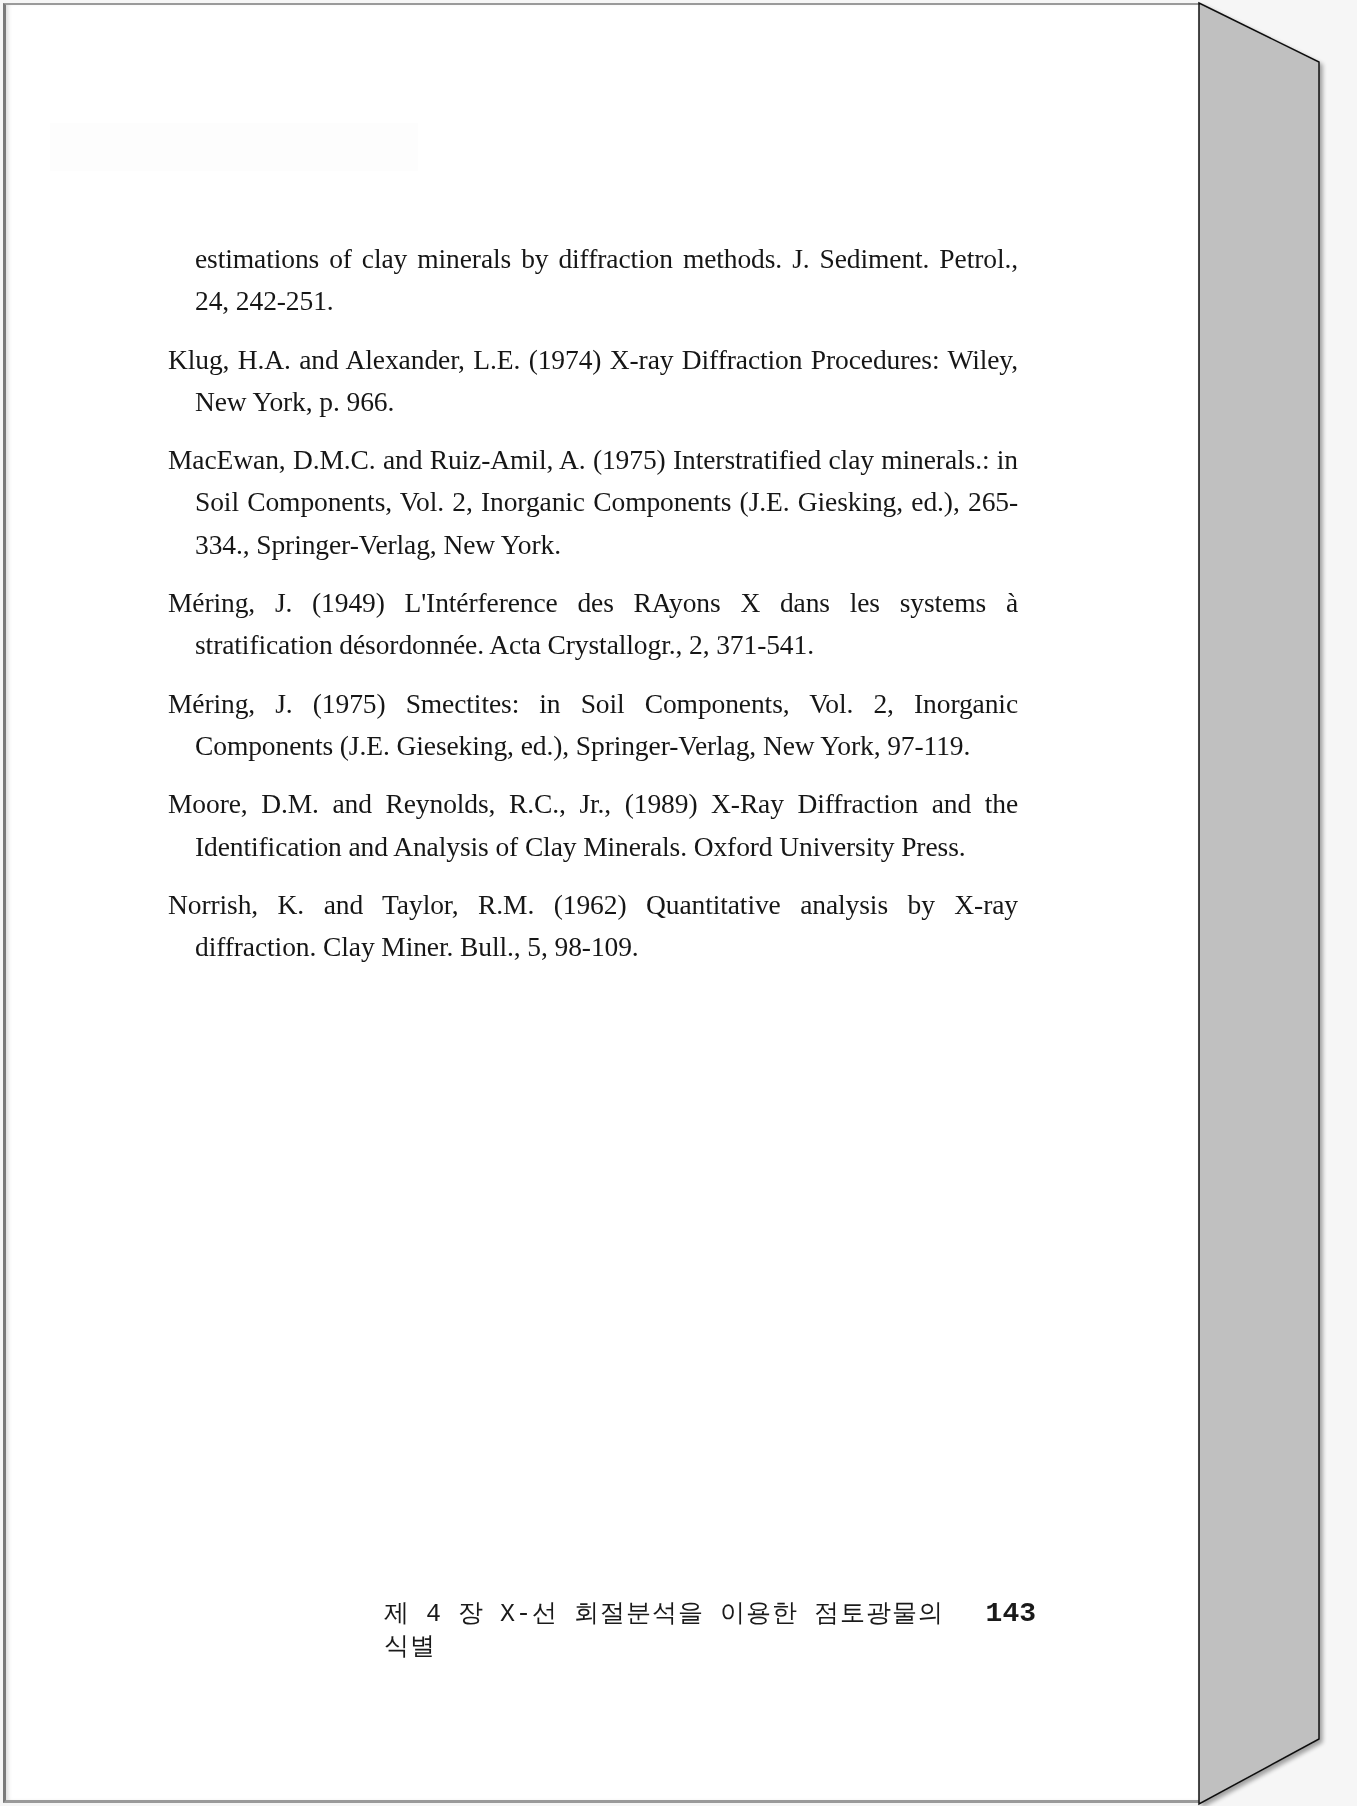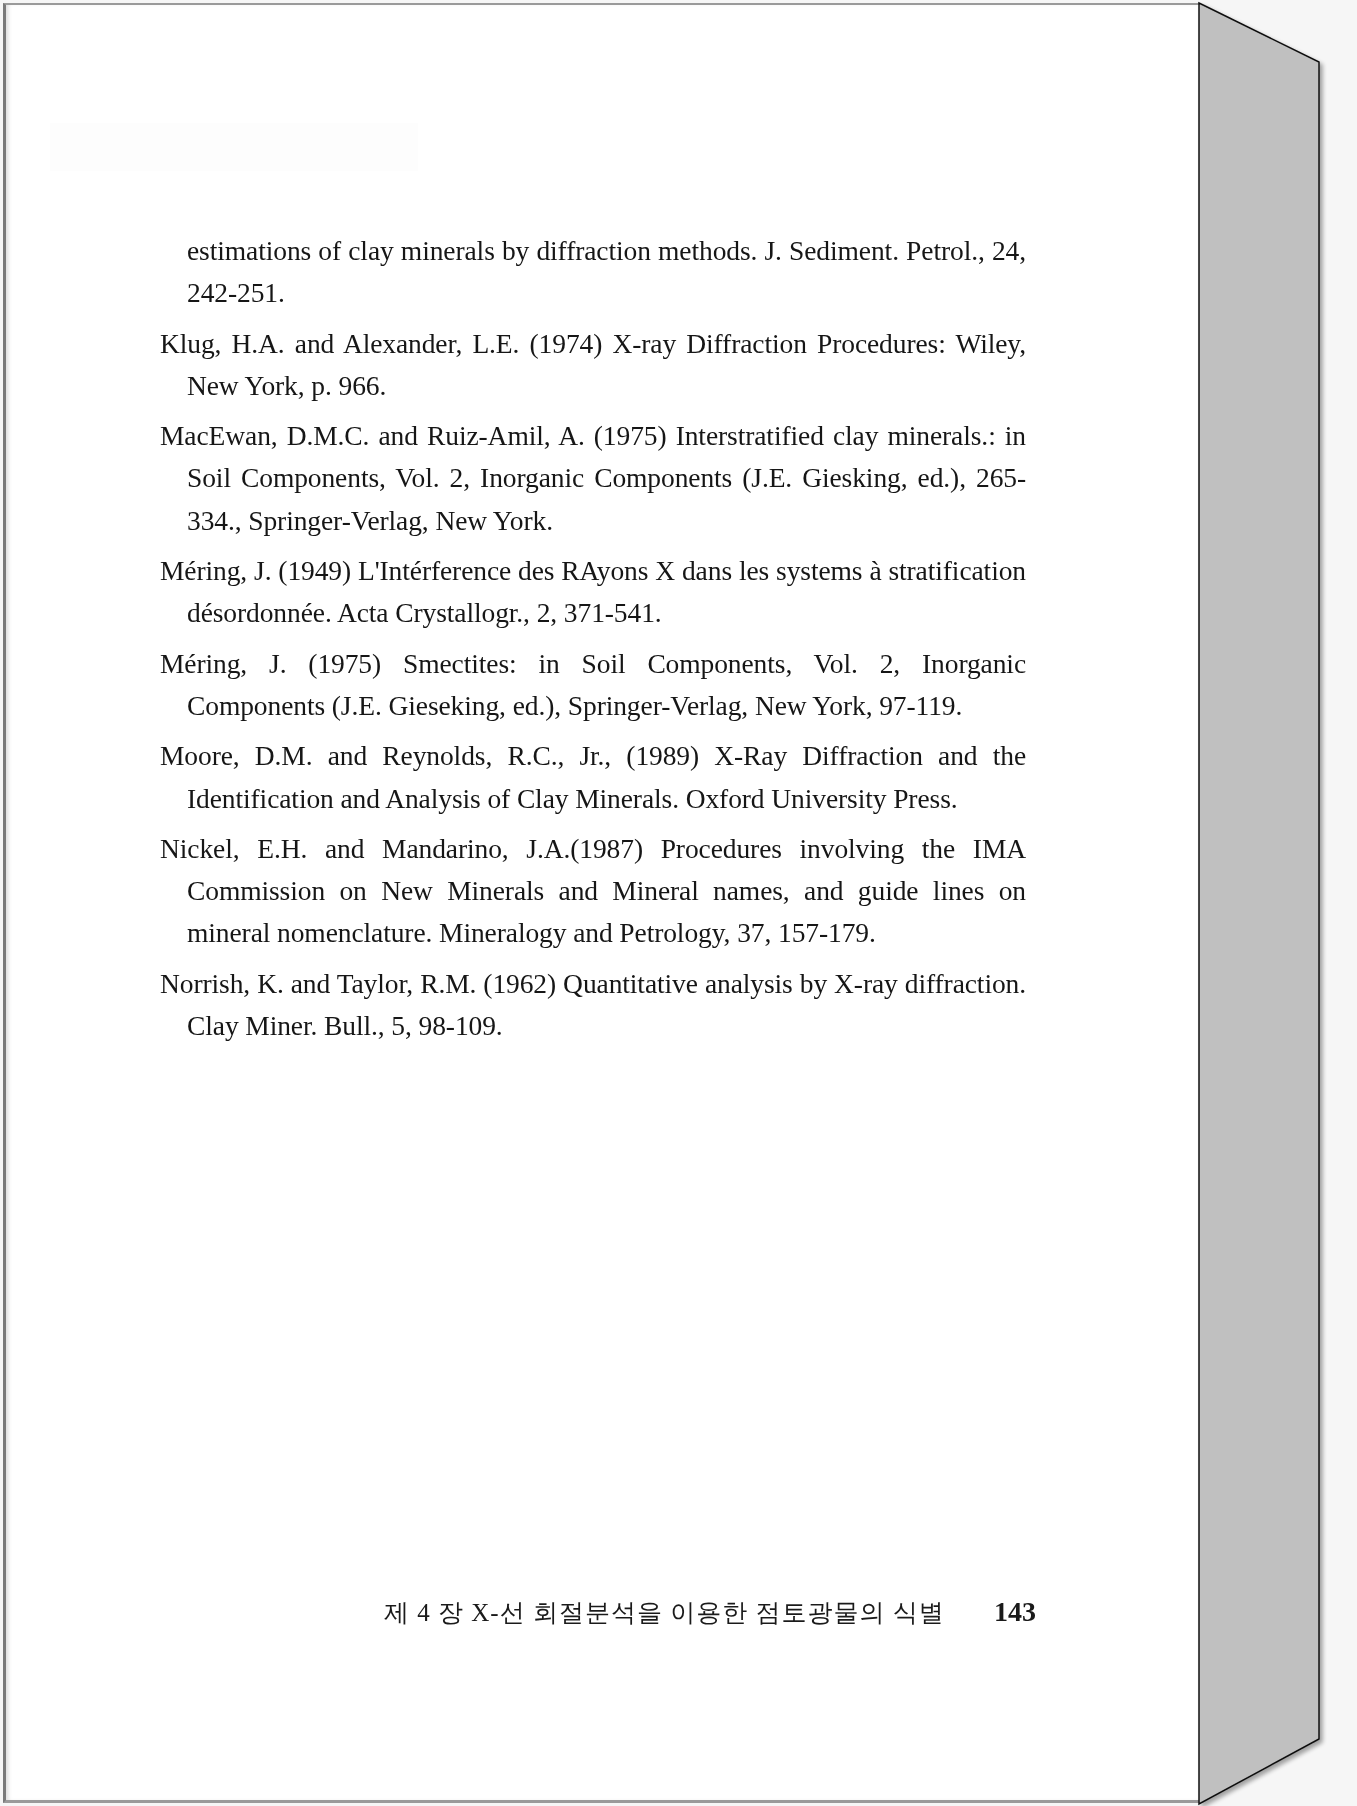"estimations of clay minerals by" .ref { margin: 8px -> 16px }
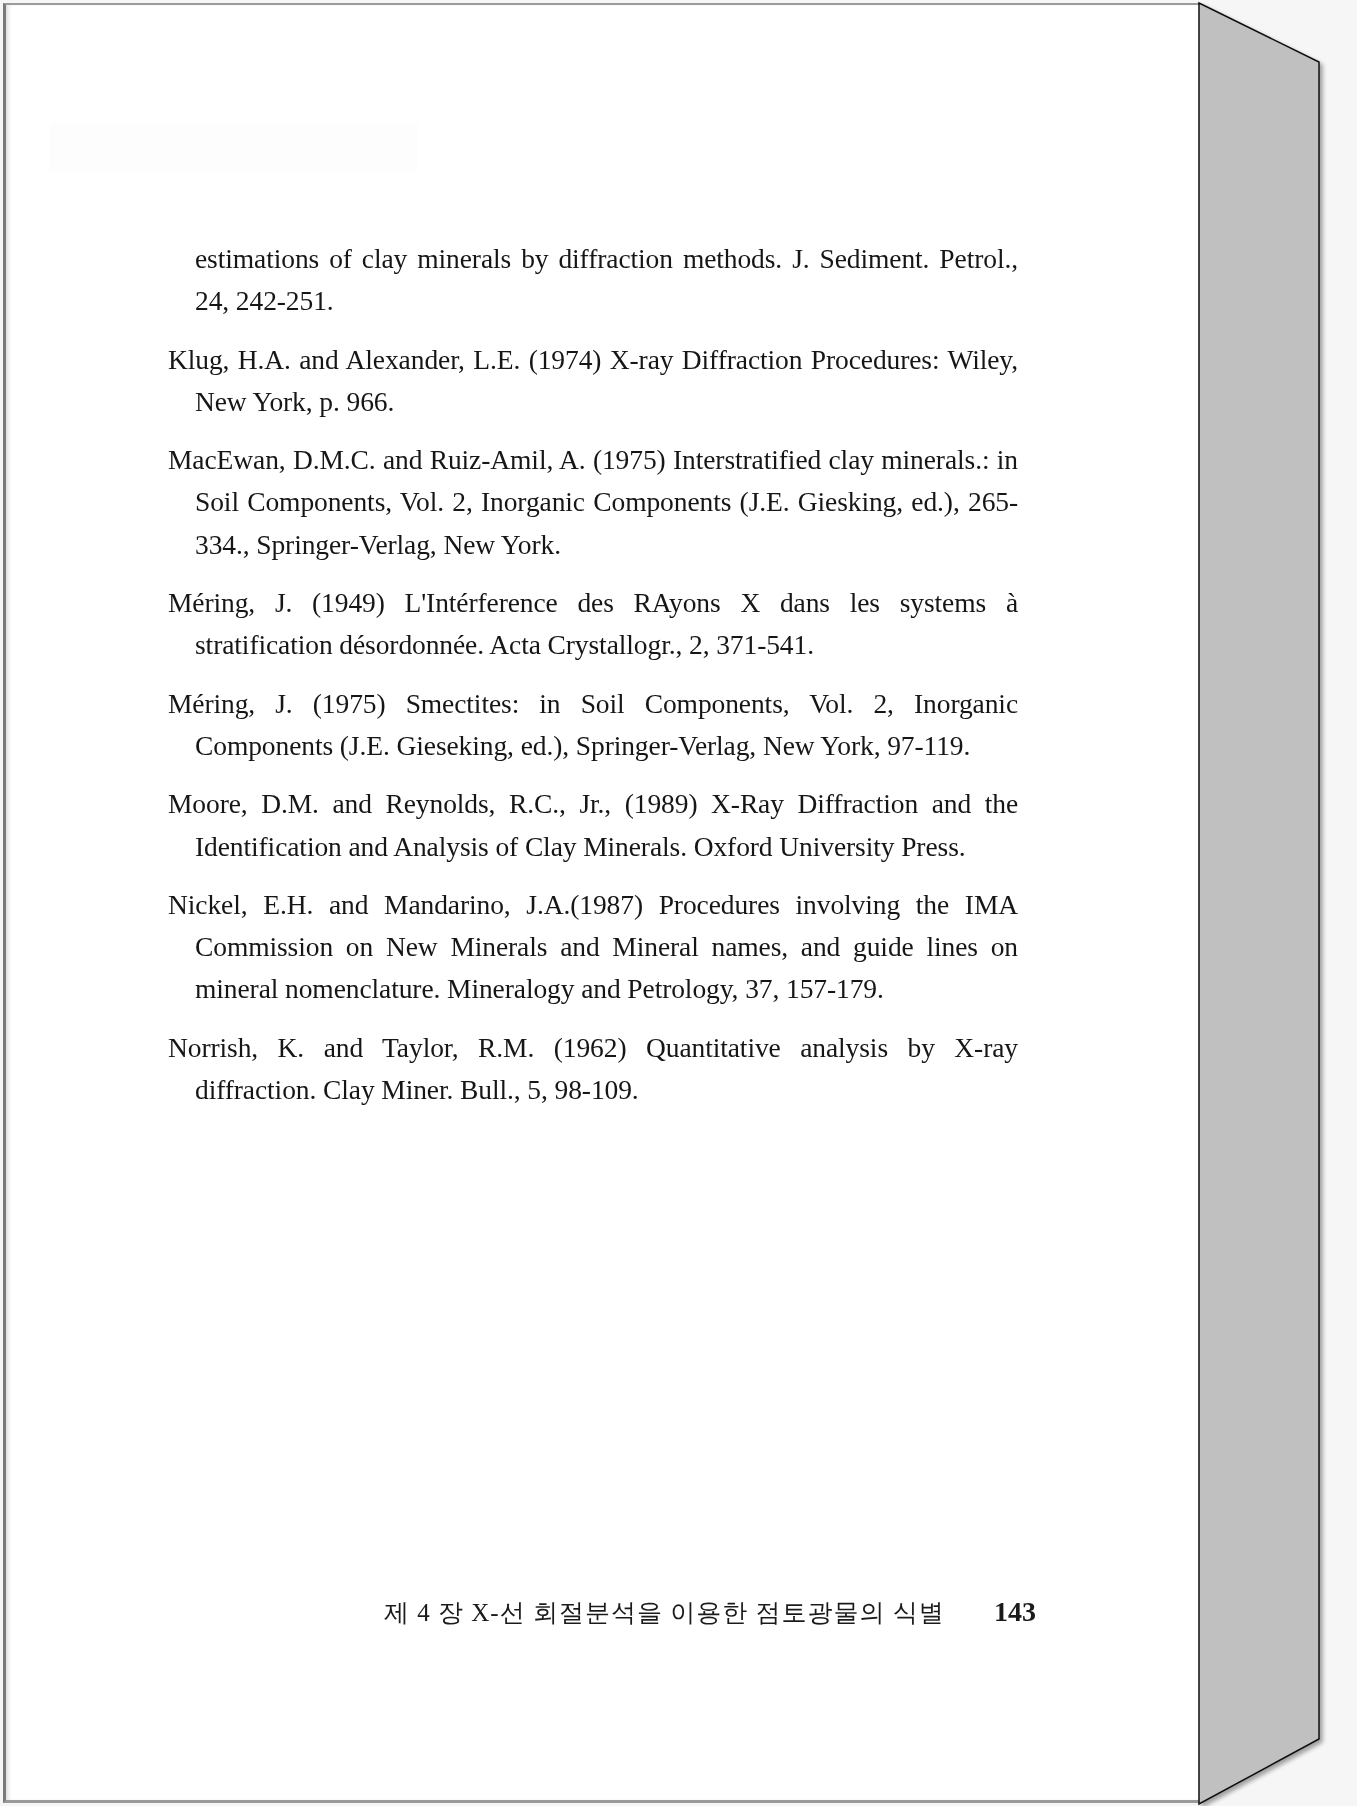"Nickel, E.H. and Mandarino, J.A.(1987)" p.ref { html: <p>Nickel, E.H. and Mandarino, J.A.(1987) Procedures involving the IMA Commission on New Minerals and Mineral names, and guide lines on mineral nomenclature. Mineralogy and Petrology, 37, 157-179.</p> -> none }
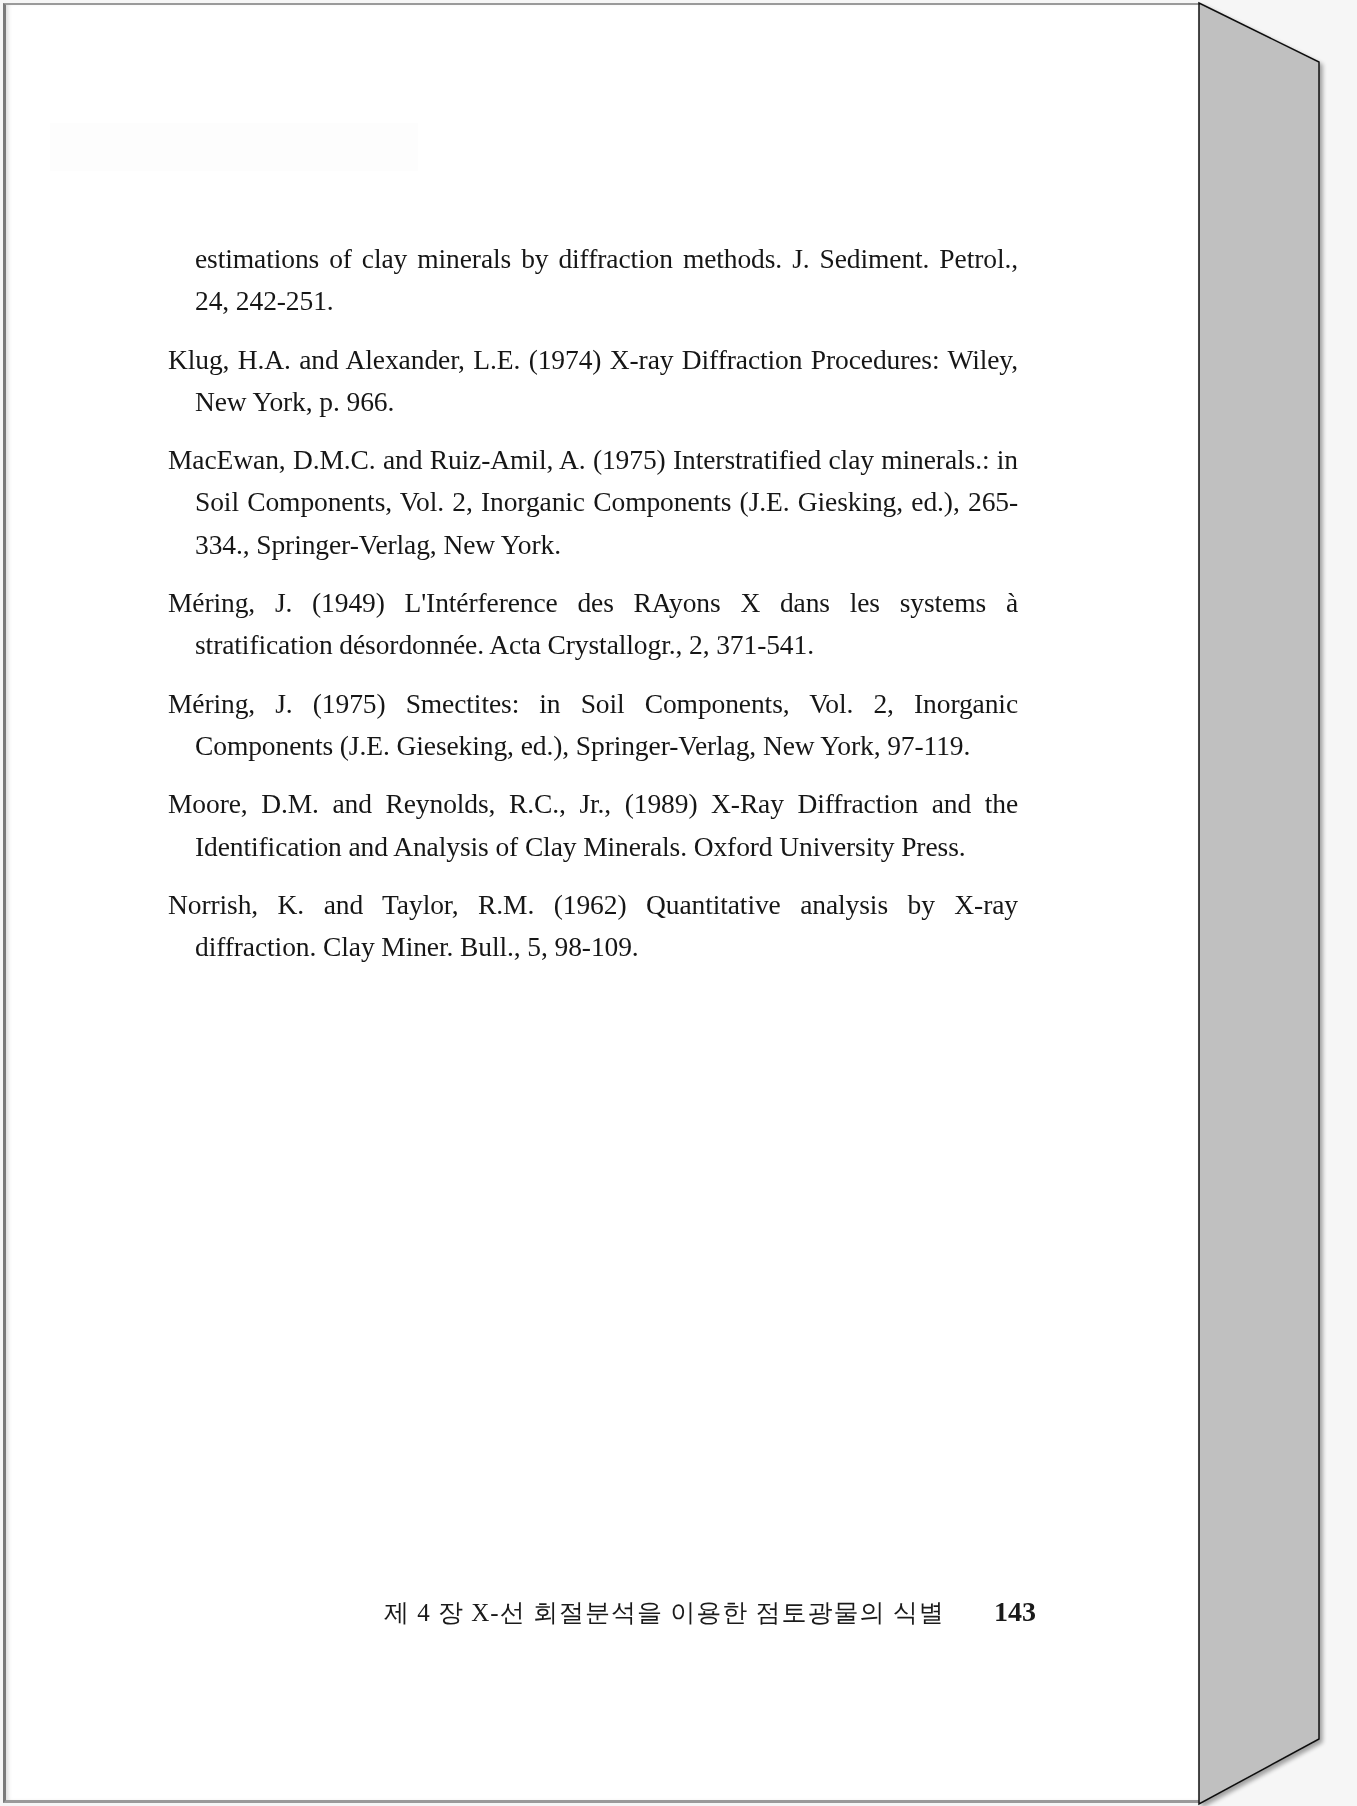"제 4 장 X-선 회절분석을" .footer { font-family: Liberation Serif, serif -> Liberation Mono, monospace }
